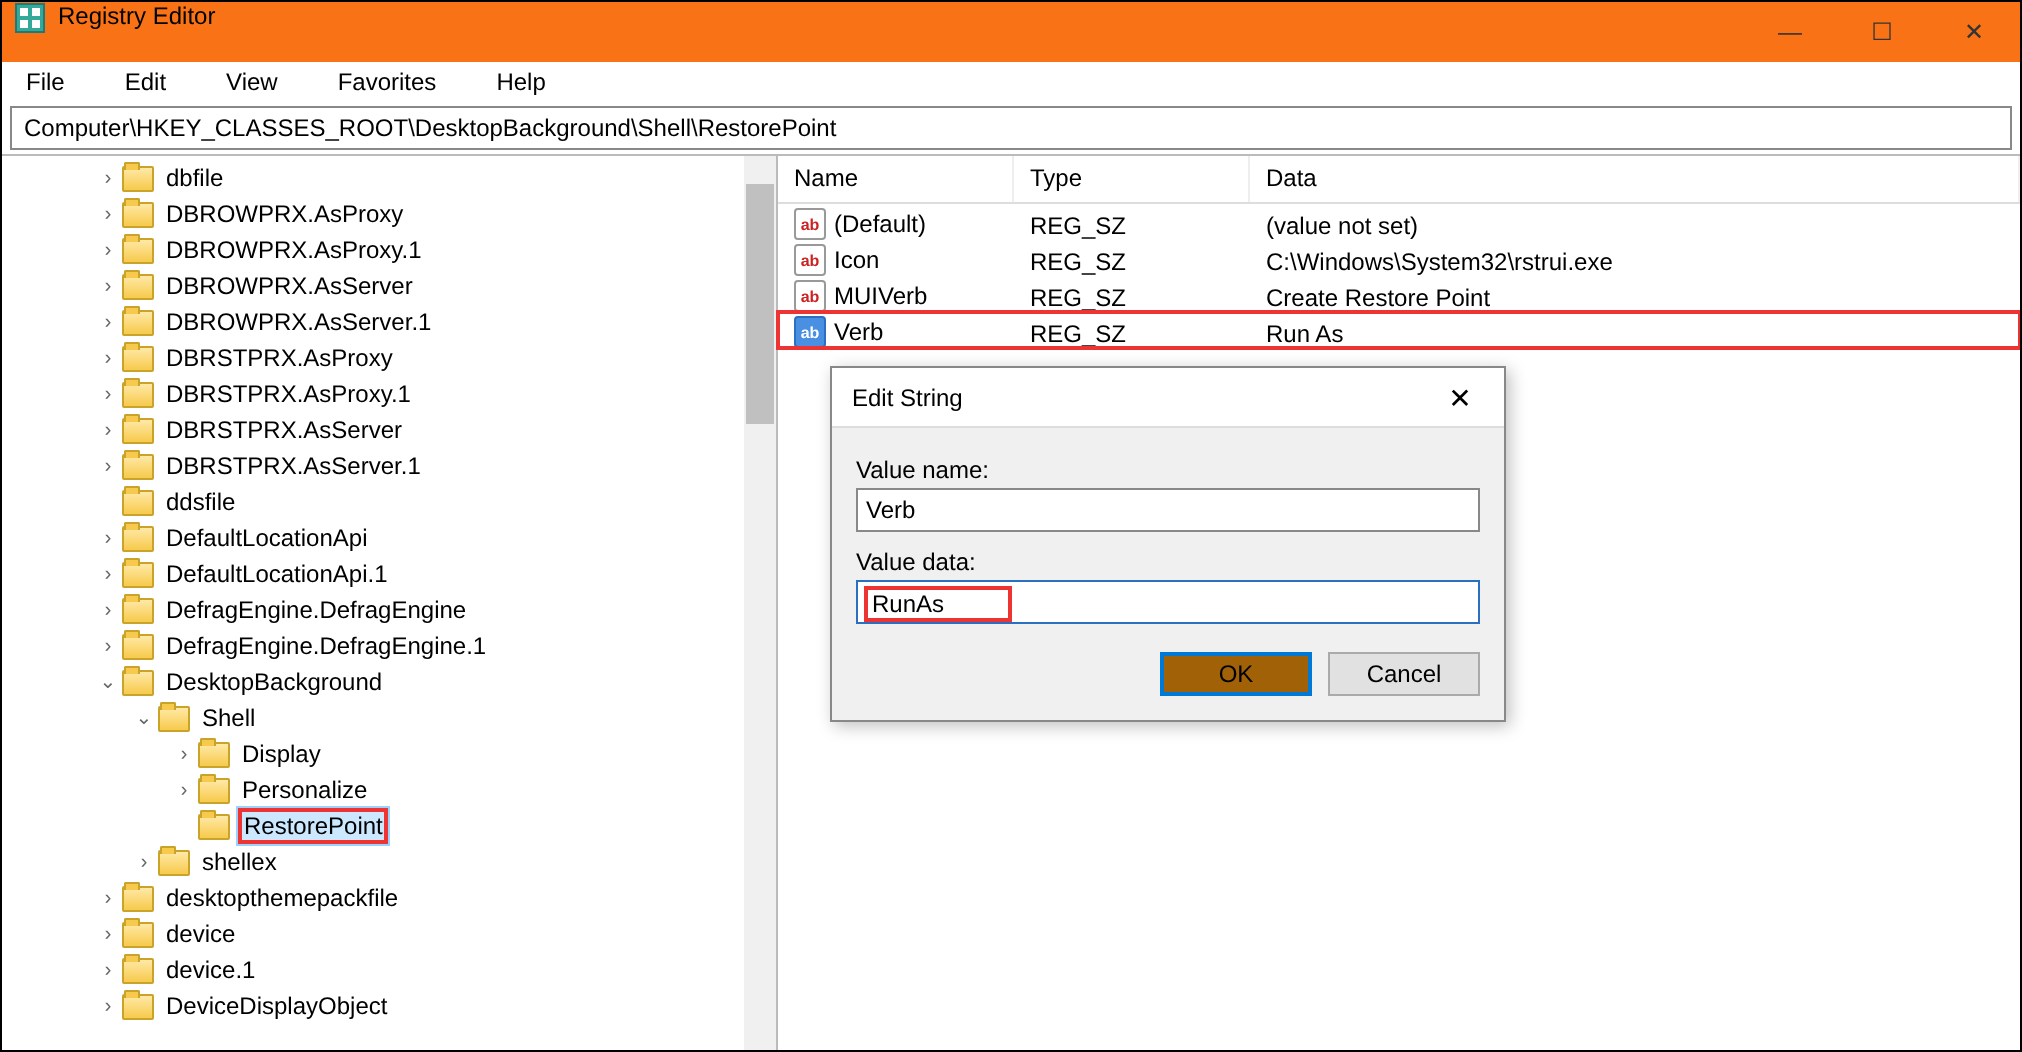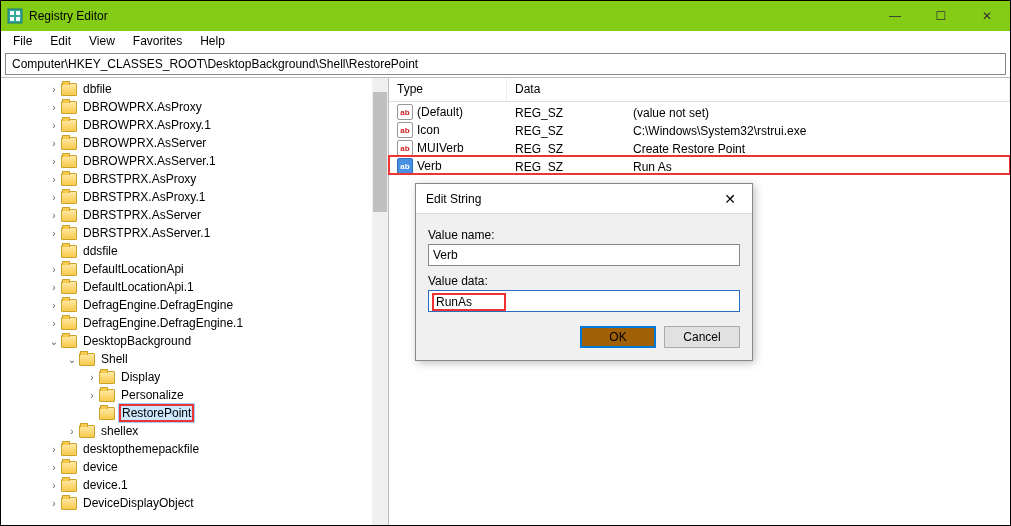"Registry Editor" .titlebar { align-items: center -> flex-start; background: #84cc16 -> #f97316 }
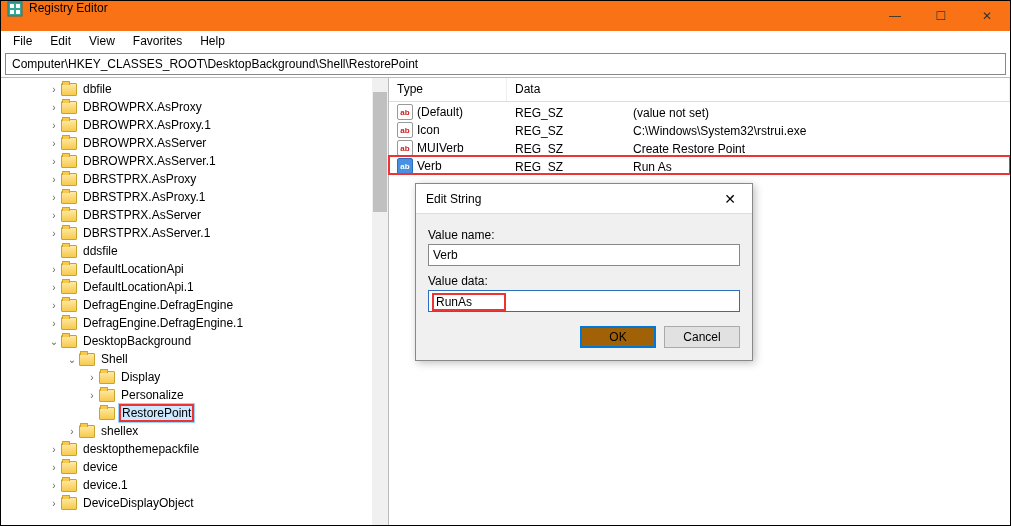"File" .menubar { gap: 2px -> 14px }
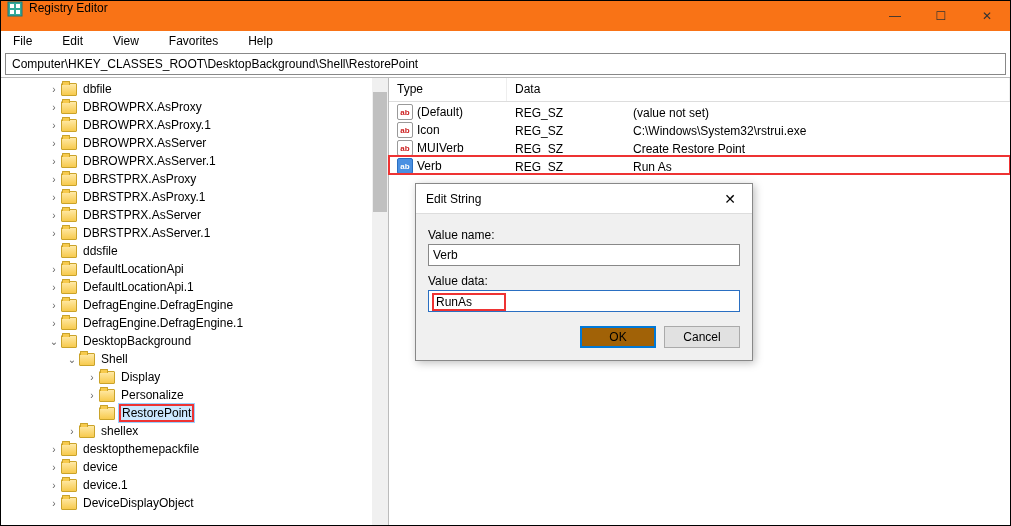"Name" div.col { html: none -> <div>Name</div> }
